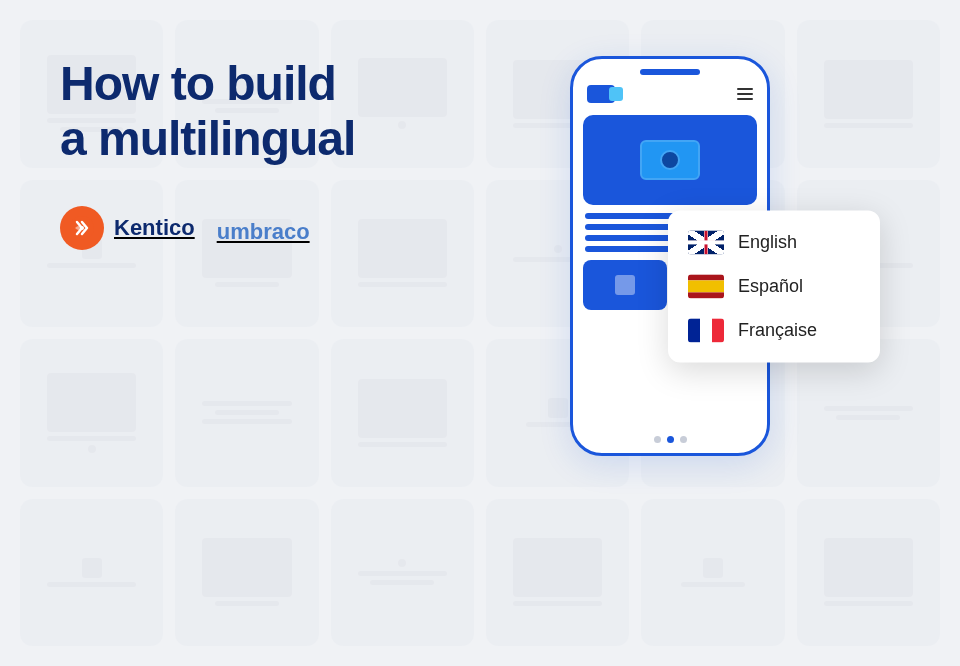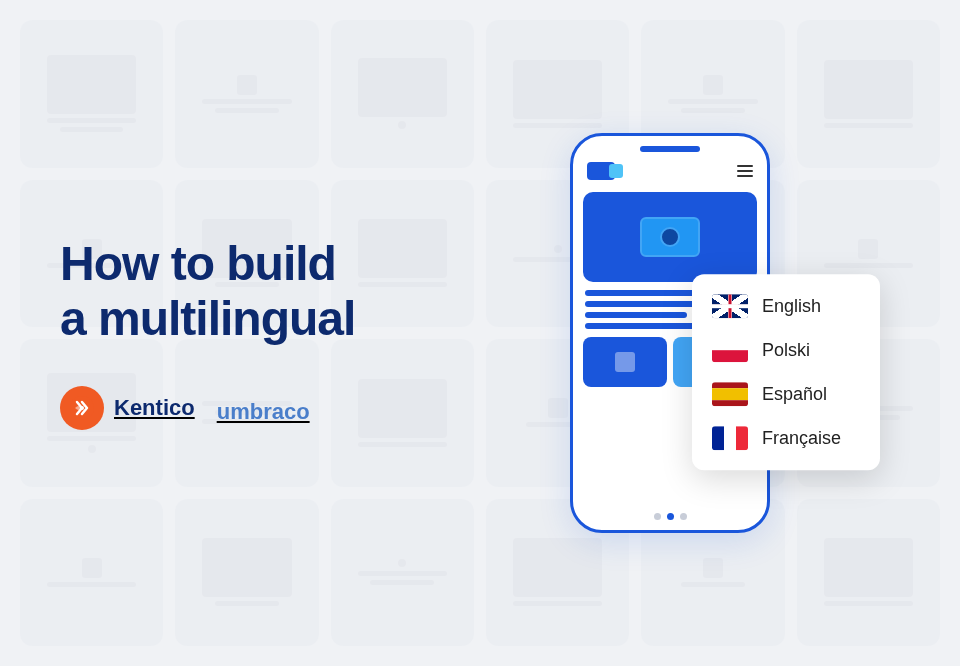"How to build" .content { align-items: center -> flex-start; padding: 20px 60px -> 56px 60px }
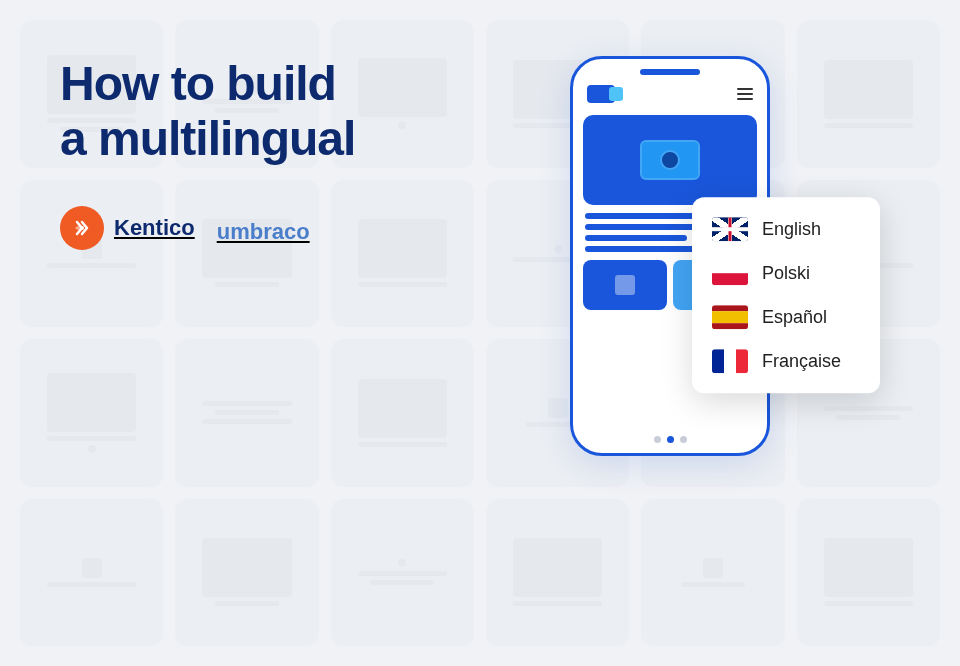"English" .lang-dropdown { width: 188px -> 212px }
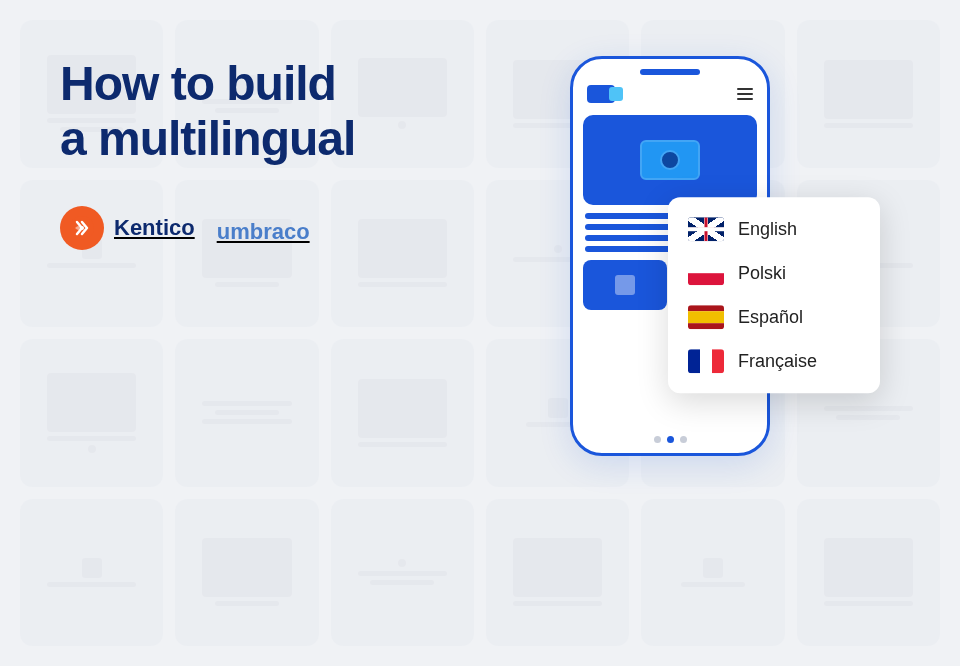"Polski" div.lang-item { html: <div> <div> <div></div> <div></div> </div> <span>Polski</span> </div> -> none }
